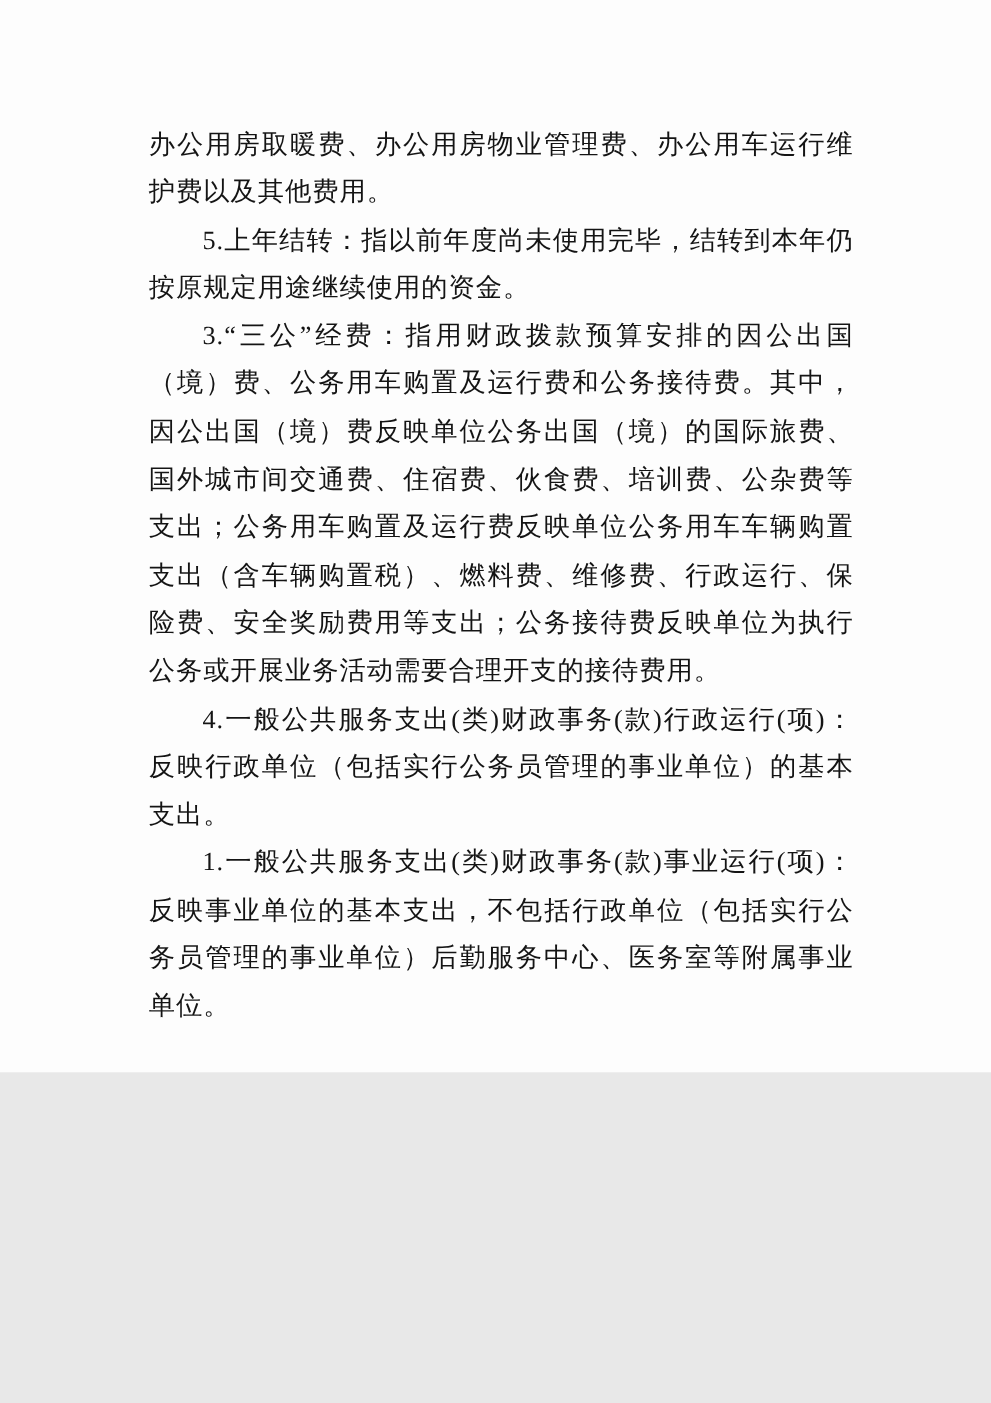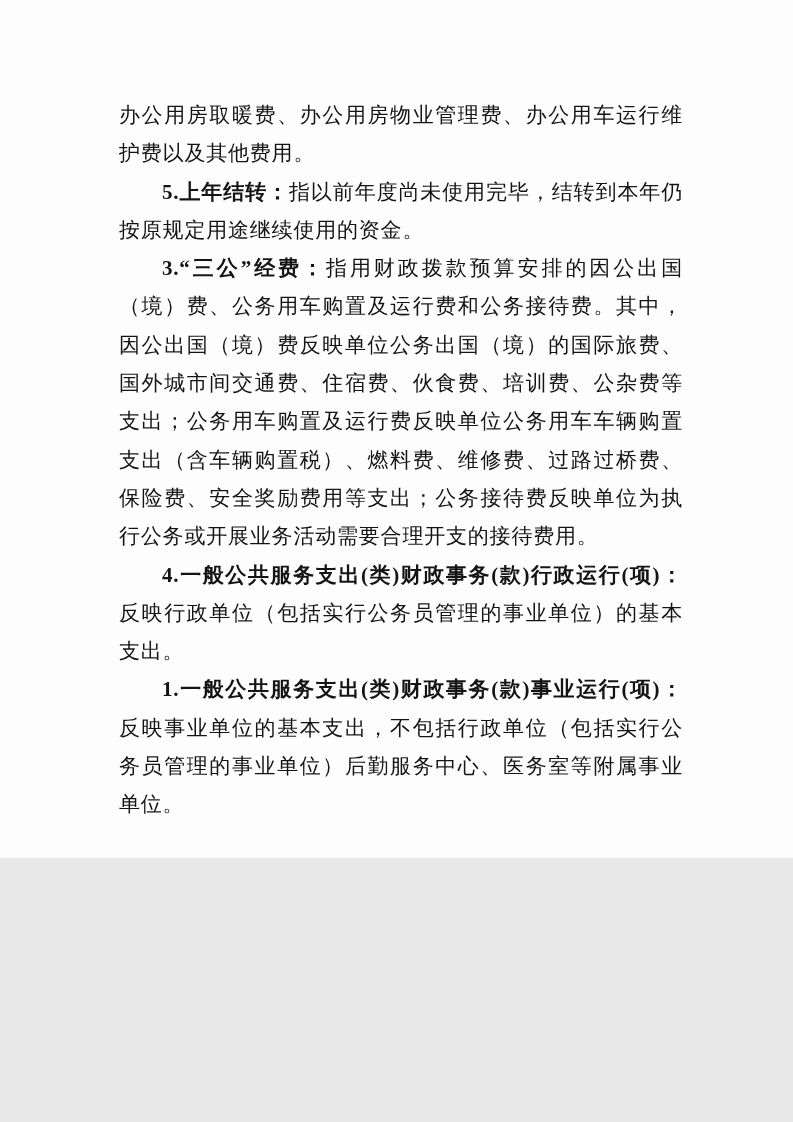"5.上年结转：" .lead { font-weight: 700 -> 400 }
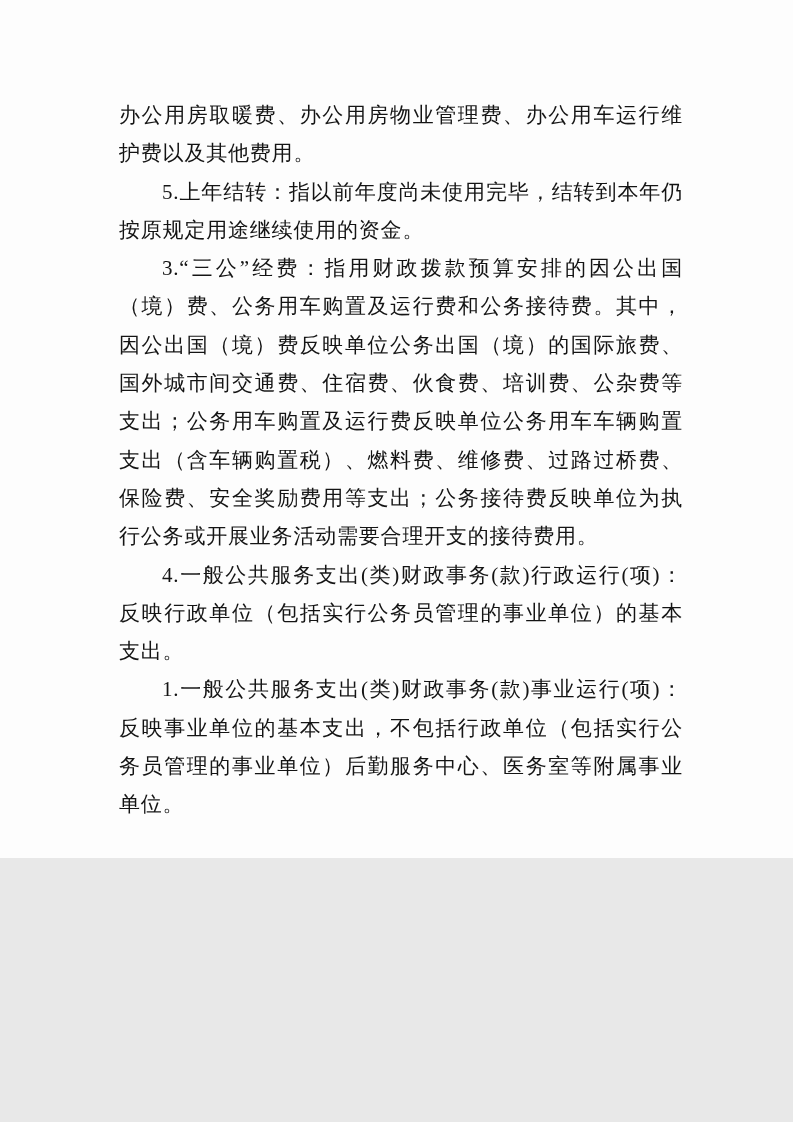"指用财政拨款预算安排的因公出国（境）费、公务用车购置及运行费和公务接待费。其中，" span { text: 过路过桥费 -> 行政运行 }
